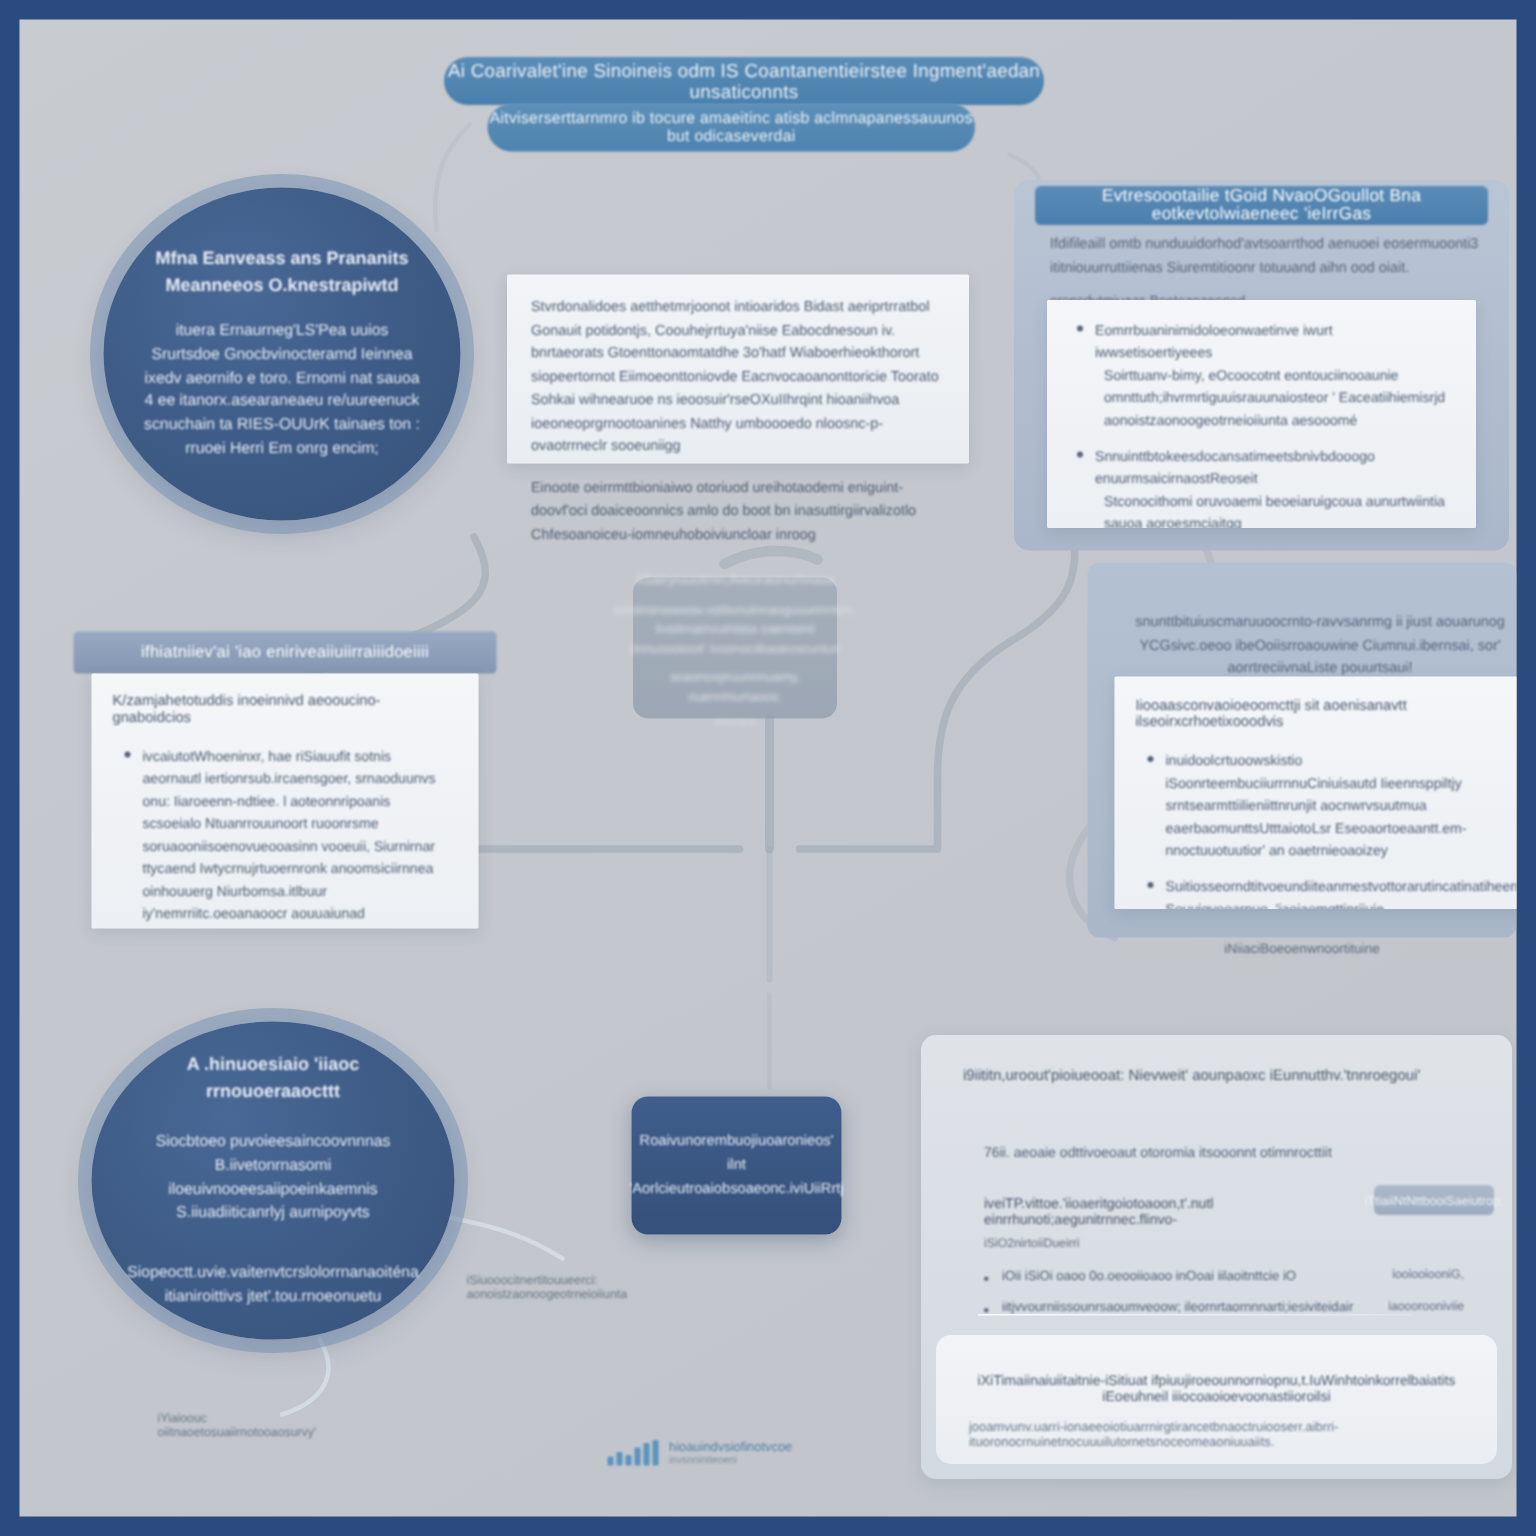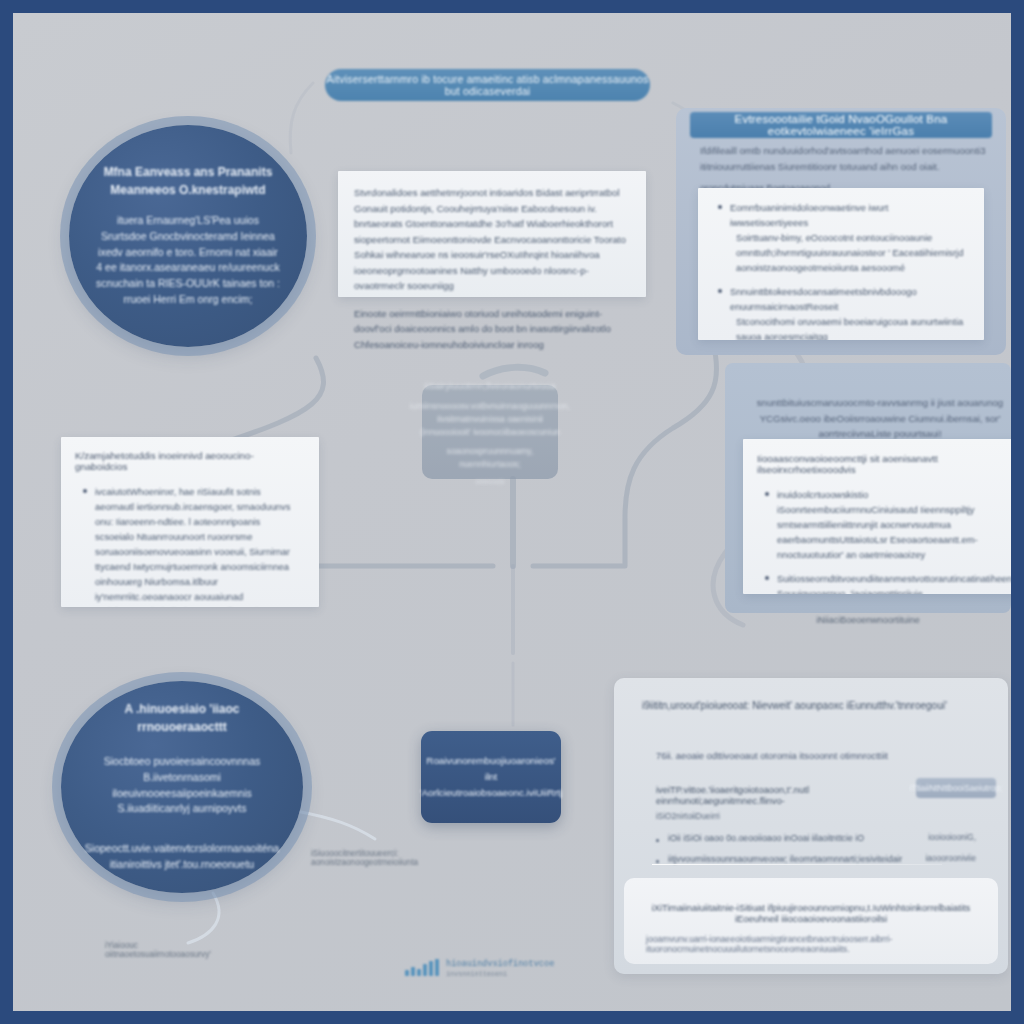"Ai Coarivalet'ine Sinoineis odm IS" div.pill { html: none -> <div> <span>Ai Coarivalet'ine Sinoineis odm IS Coantanentieirstee Ingment'aedan unsaticonnts</span> </div> }
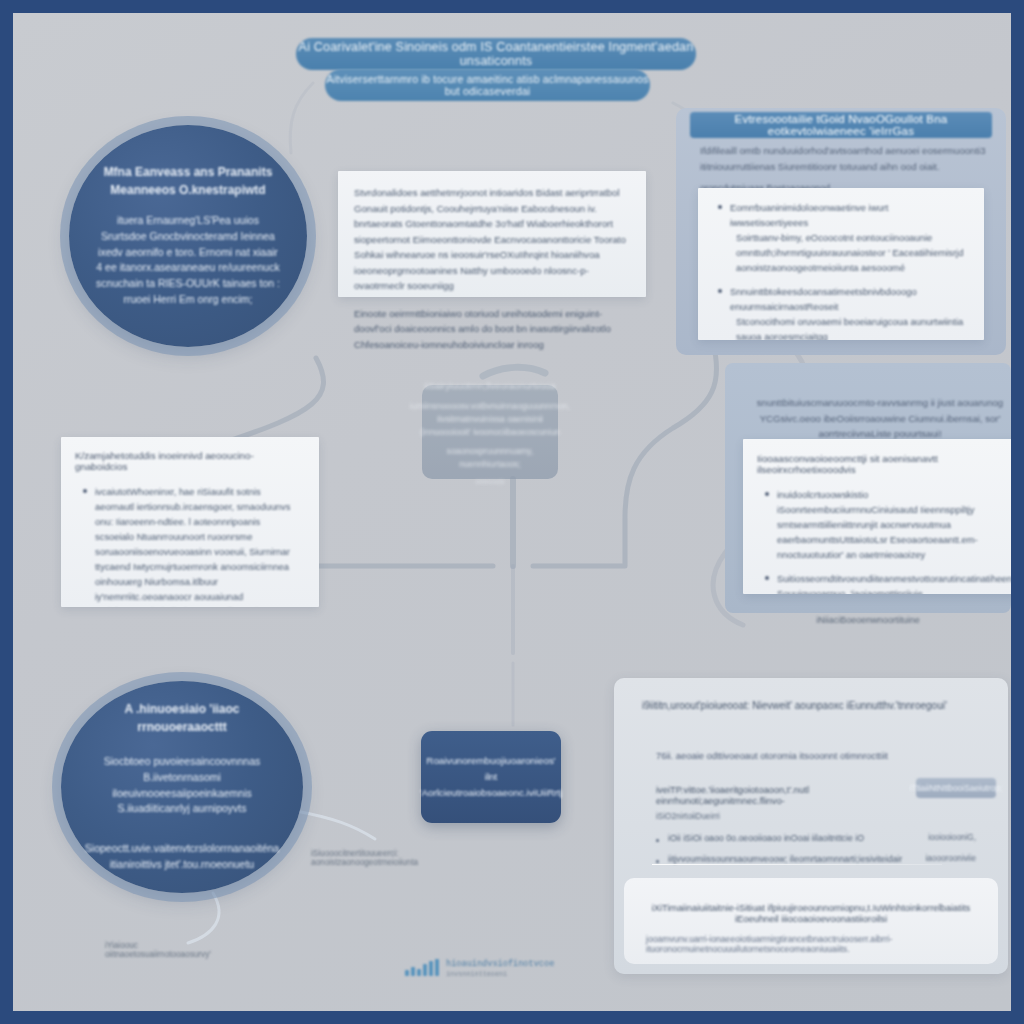"Evtresoootailie tGoid NvaoOGoullot Bna" .card { margin-top: none -> 12px }
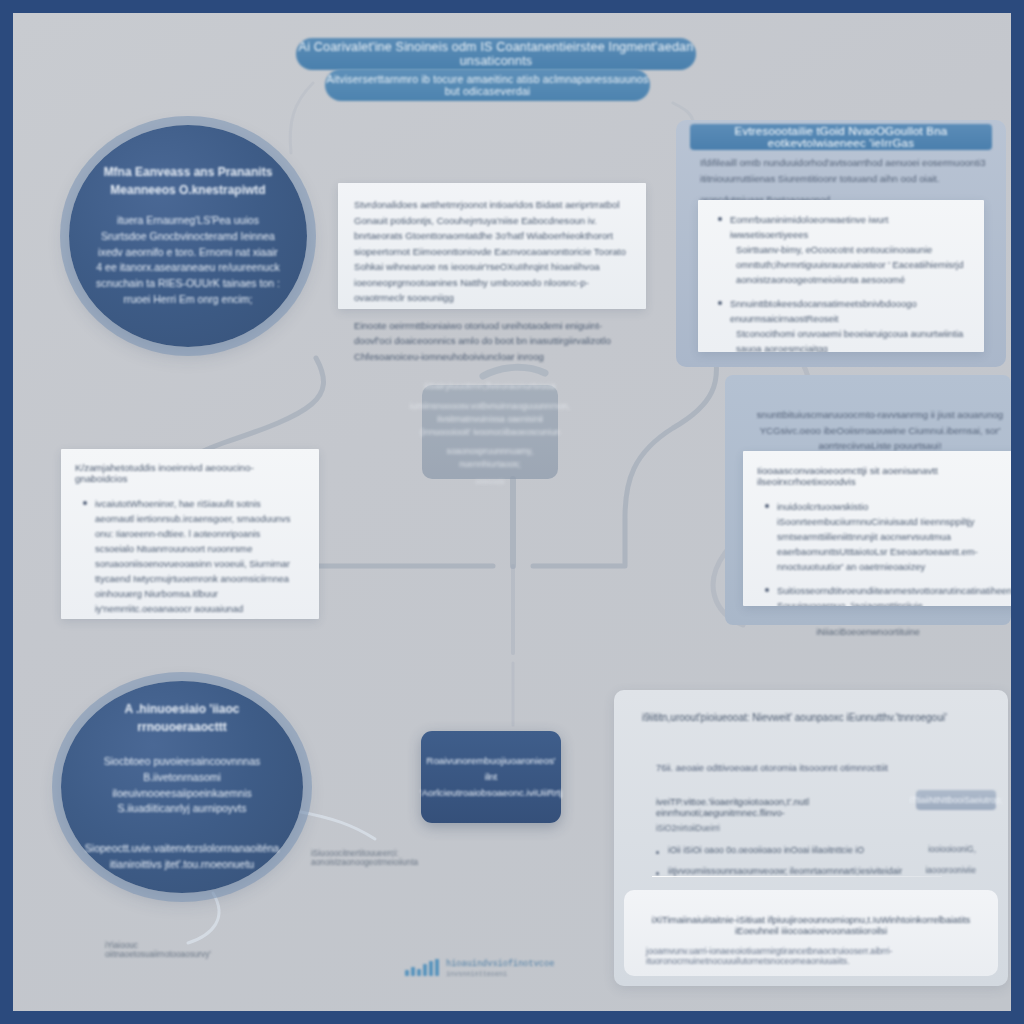"ixedv aeornifo e toro. Ernomi" div { text: xiaair -> sauoa }
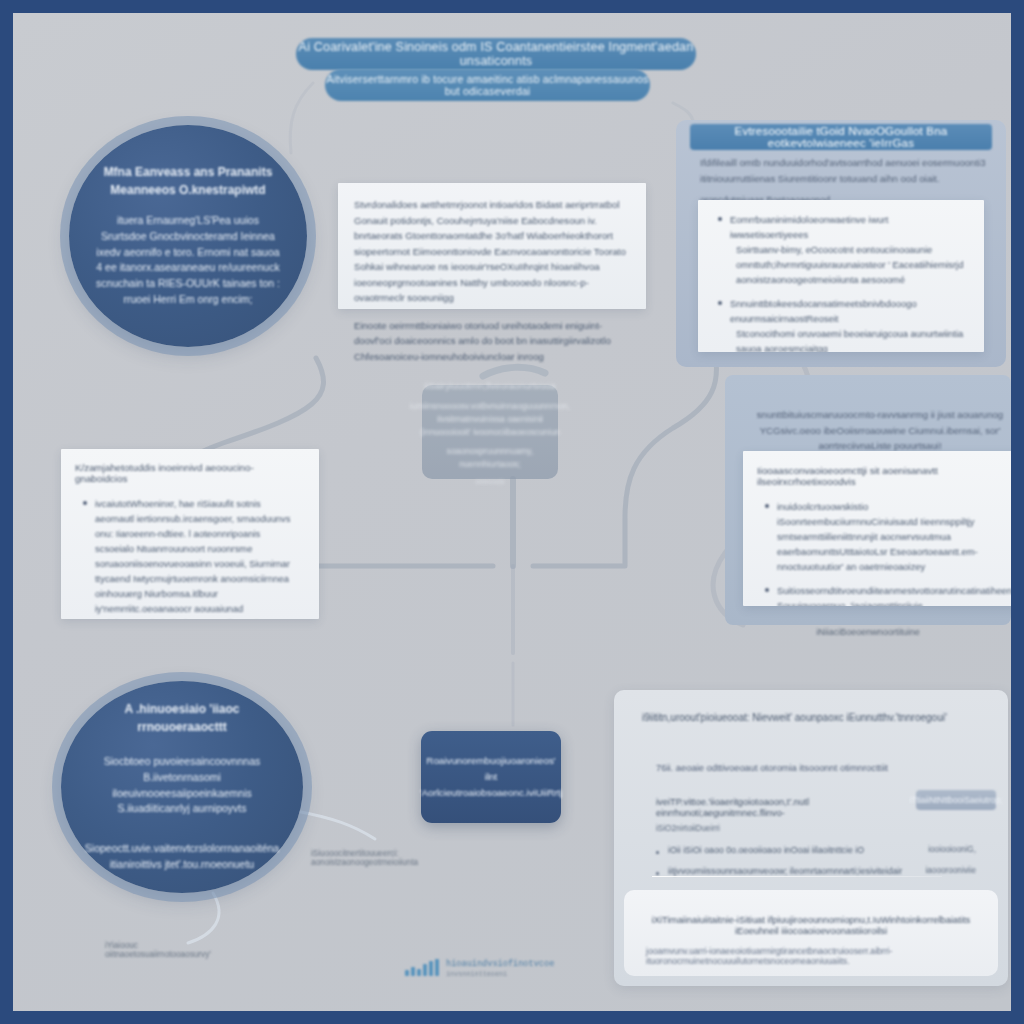"ifhiatniiev'ai 'iao" div.card-hd { html: none -> <div>ifhiatniiev'ai 'iao eniriveaiiuiirraiiidoeiiii</div> }
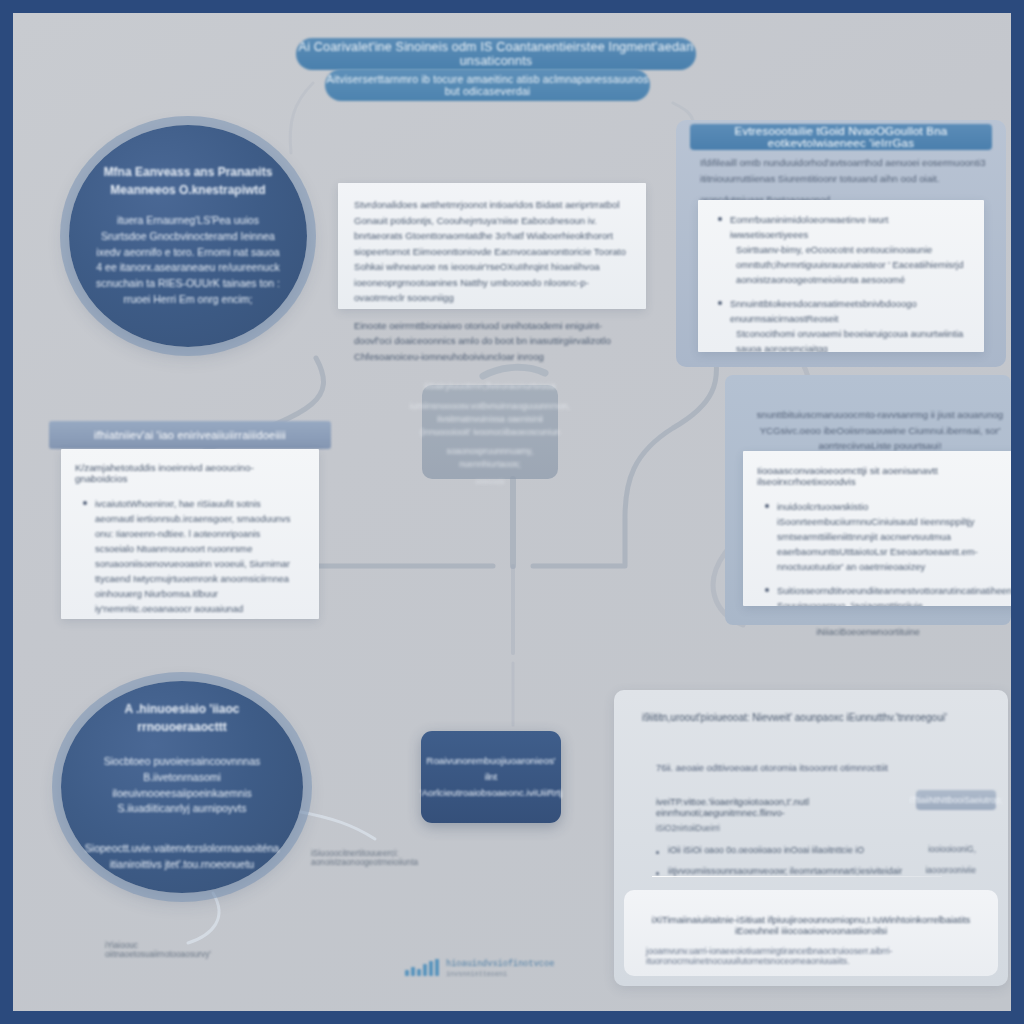"hioauindvsiofinotvcoe" #footer-logo { align-items: flex-start -> center; font-family: Liberation Mono, monospace -> none }
